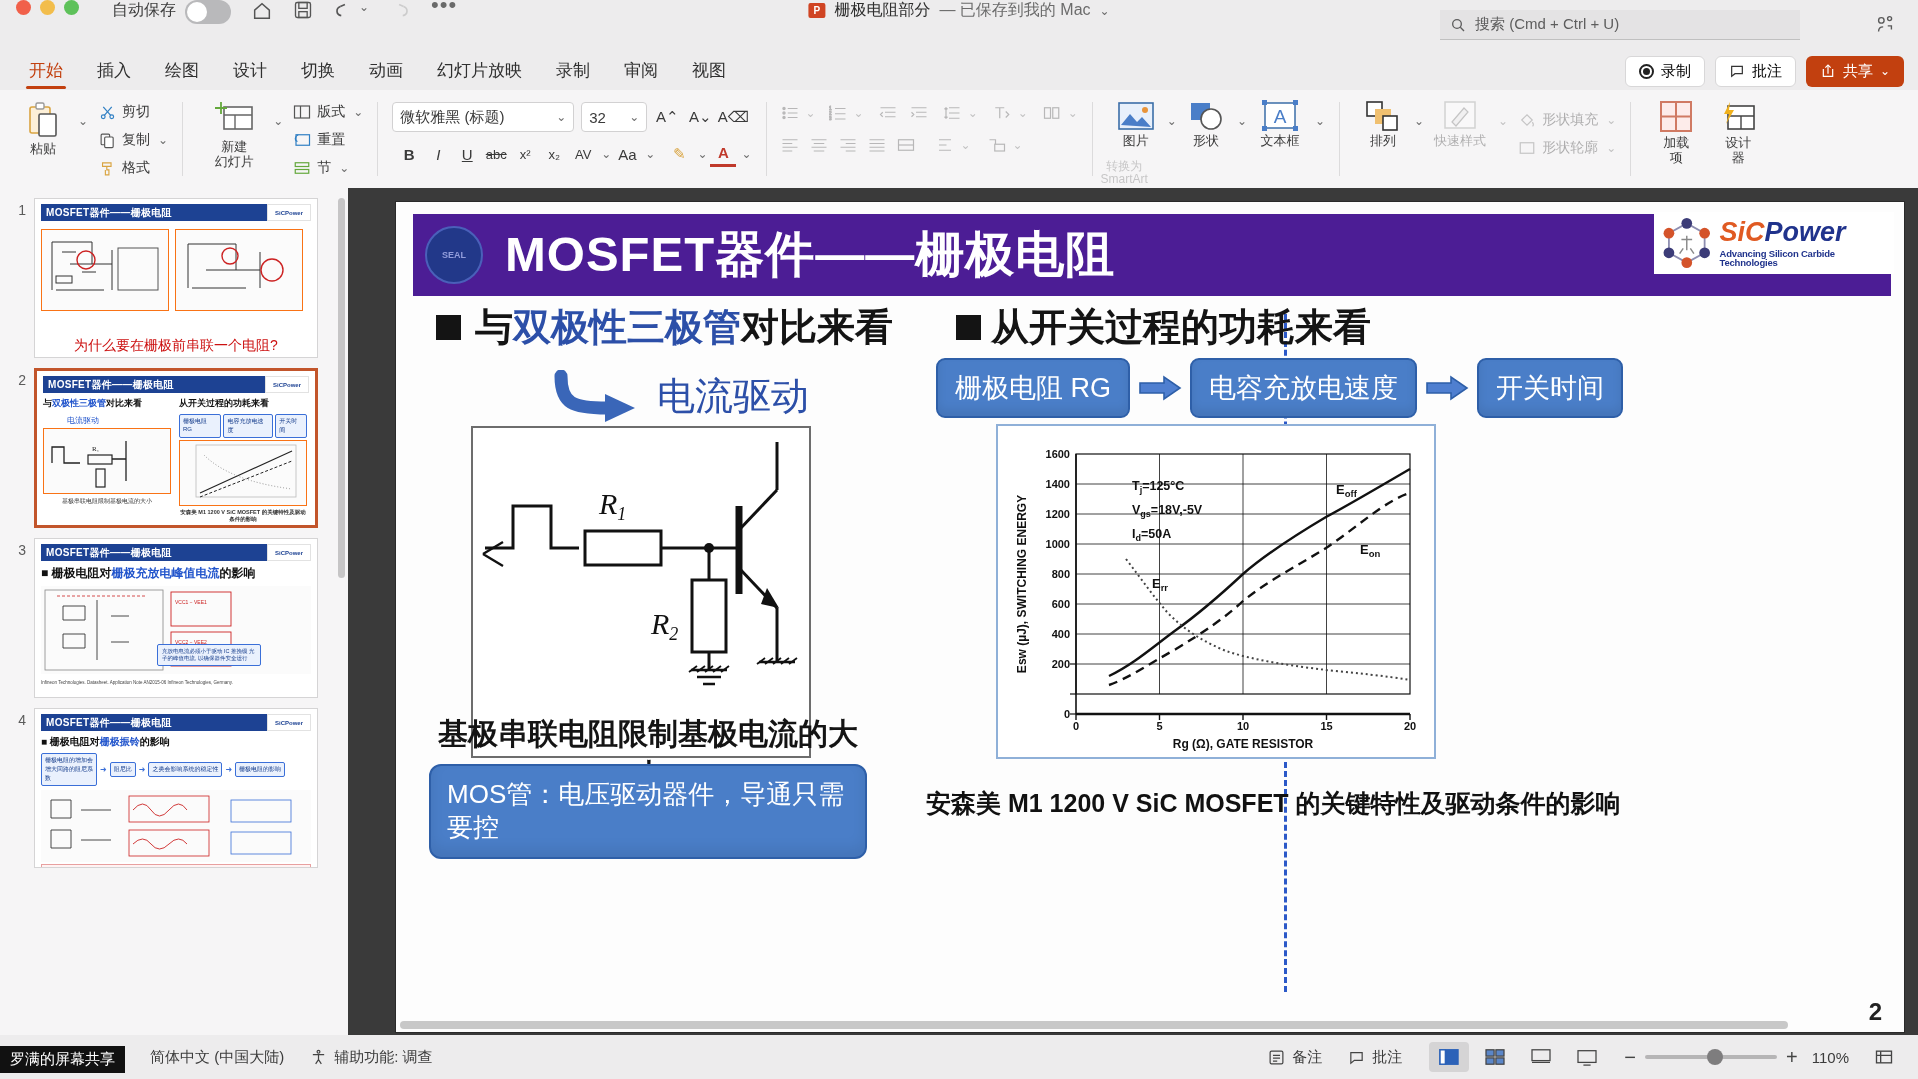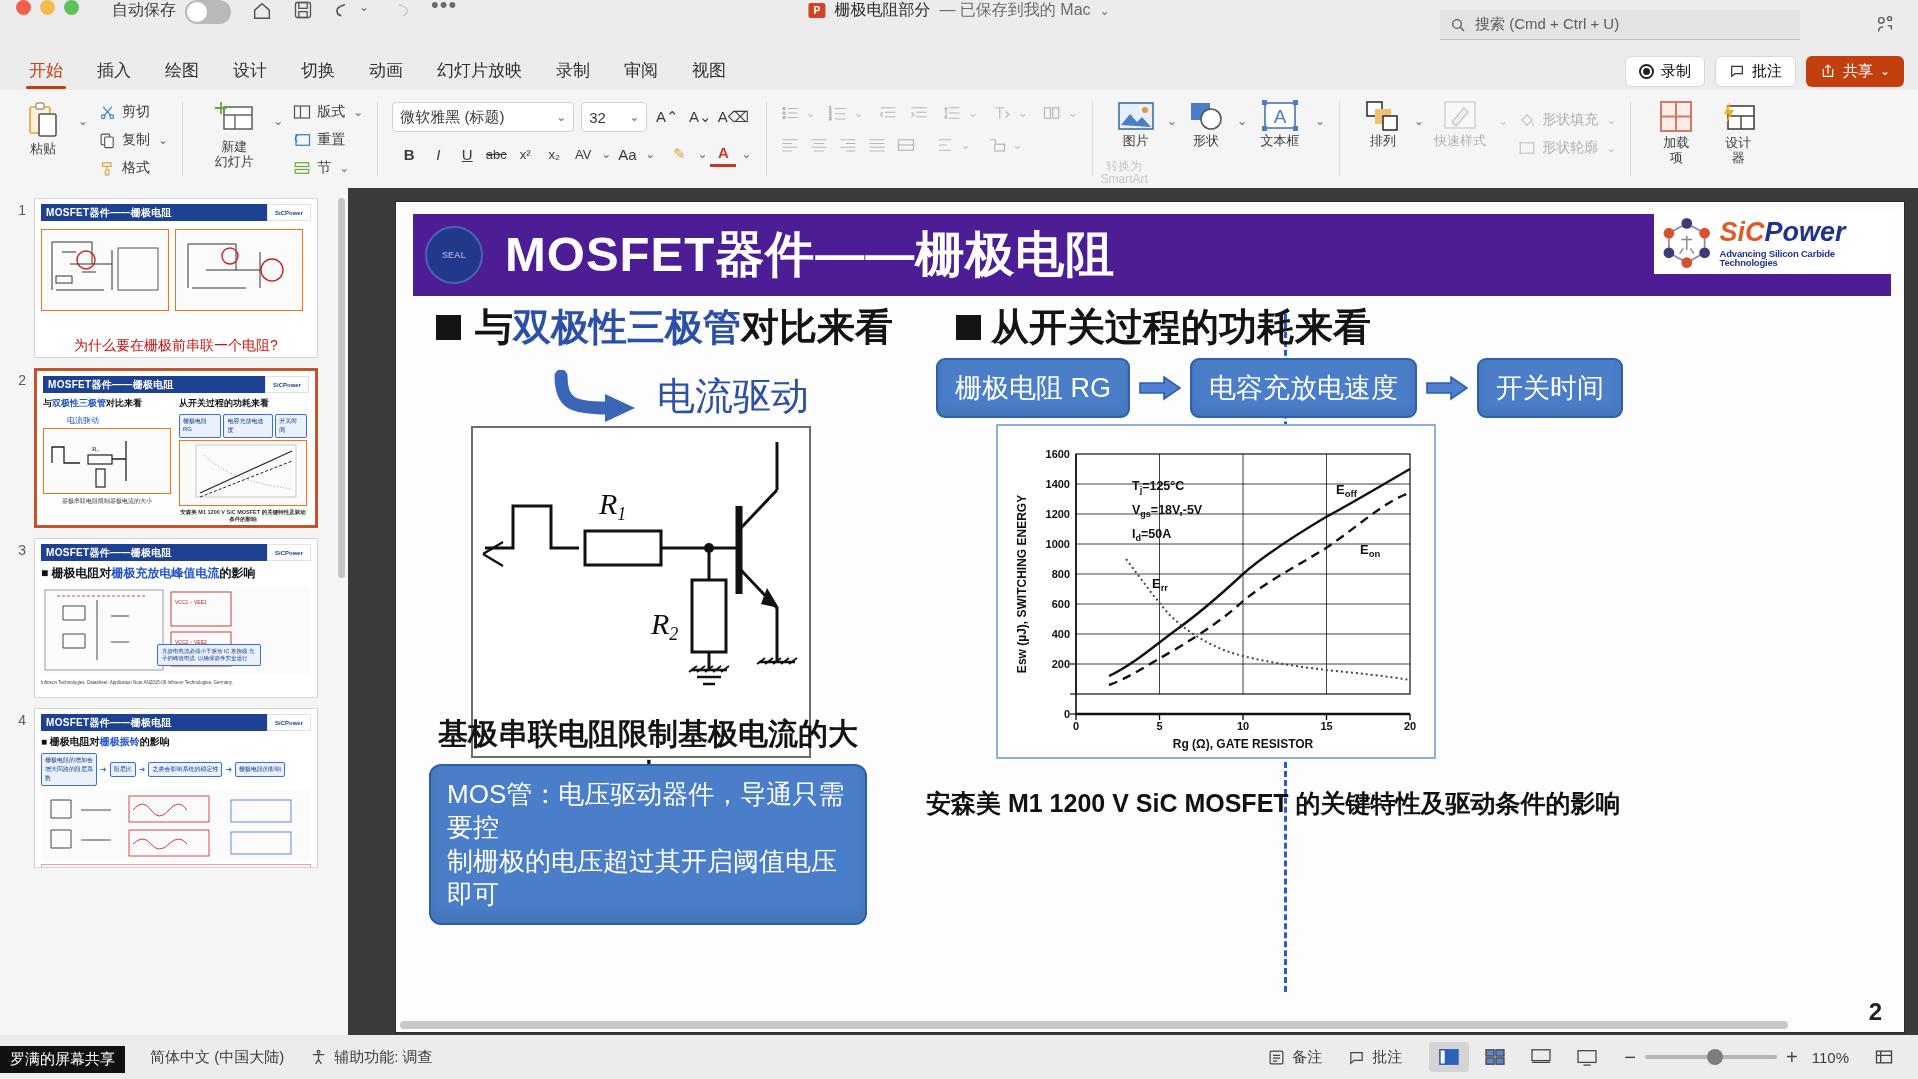"制栅极的电压超过其开启阈值电压即可" div { html: <div>制栅极的电压超过其开启阈值电压即可</div> -> none }
